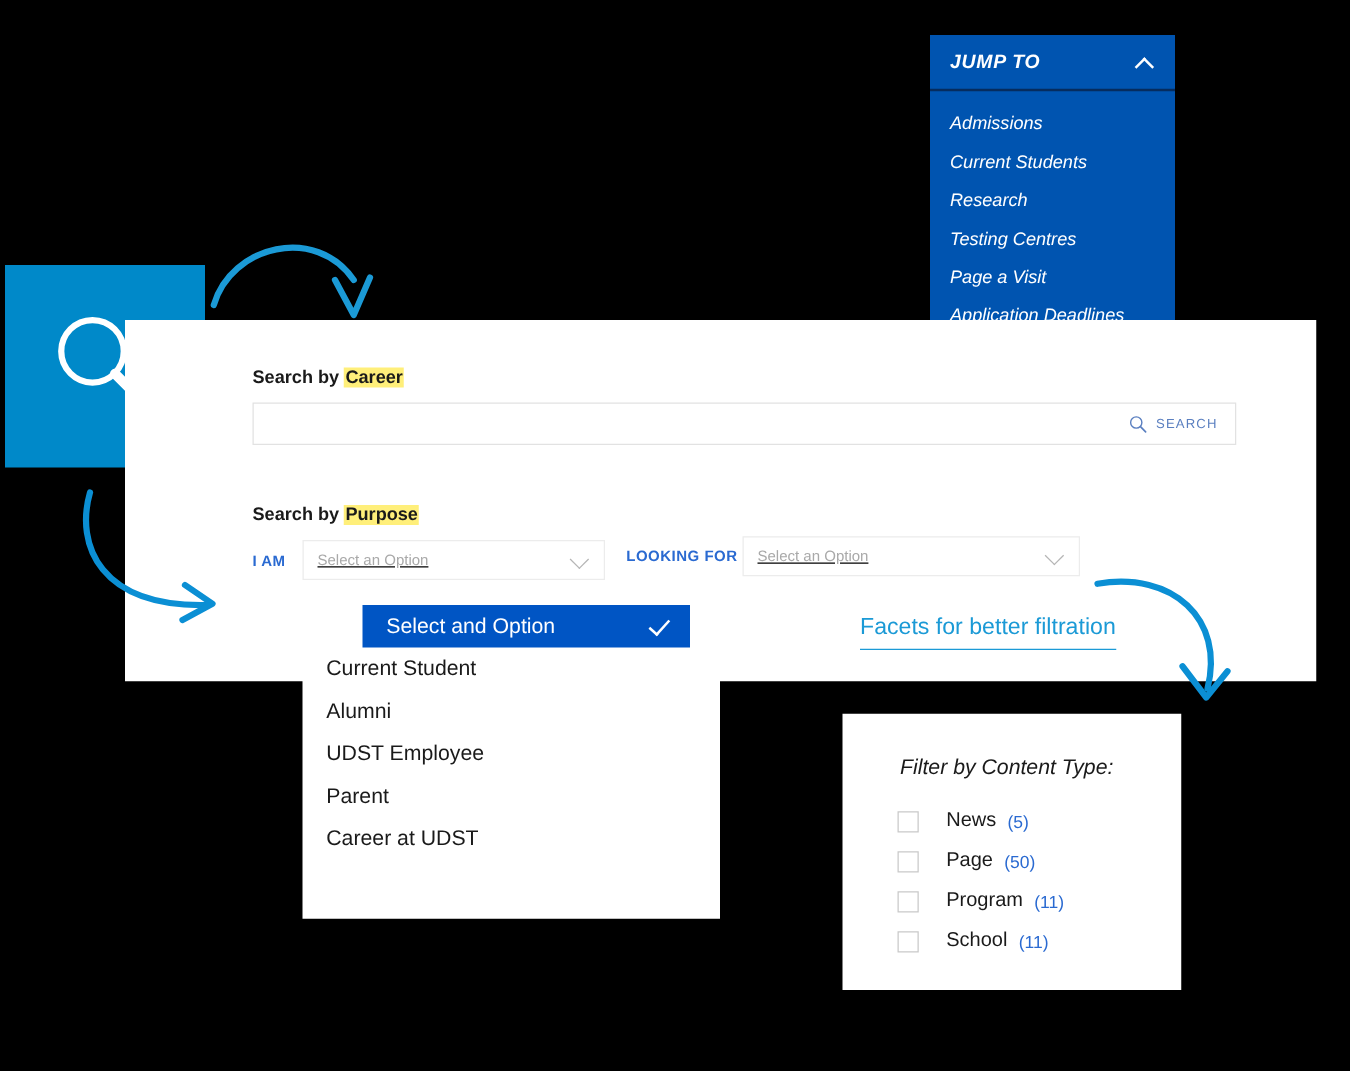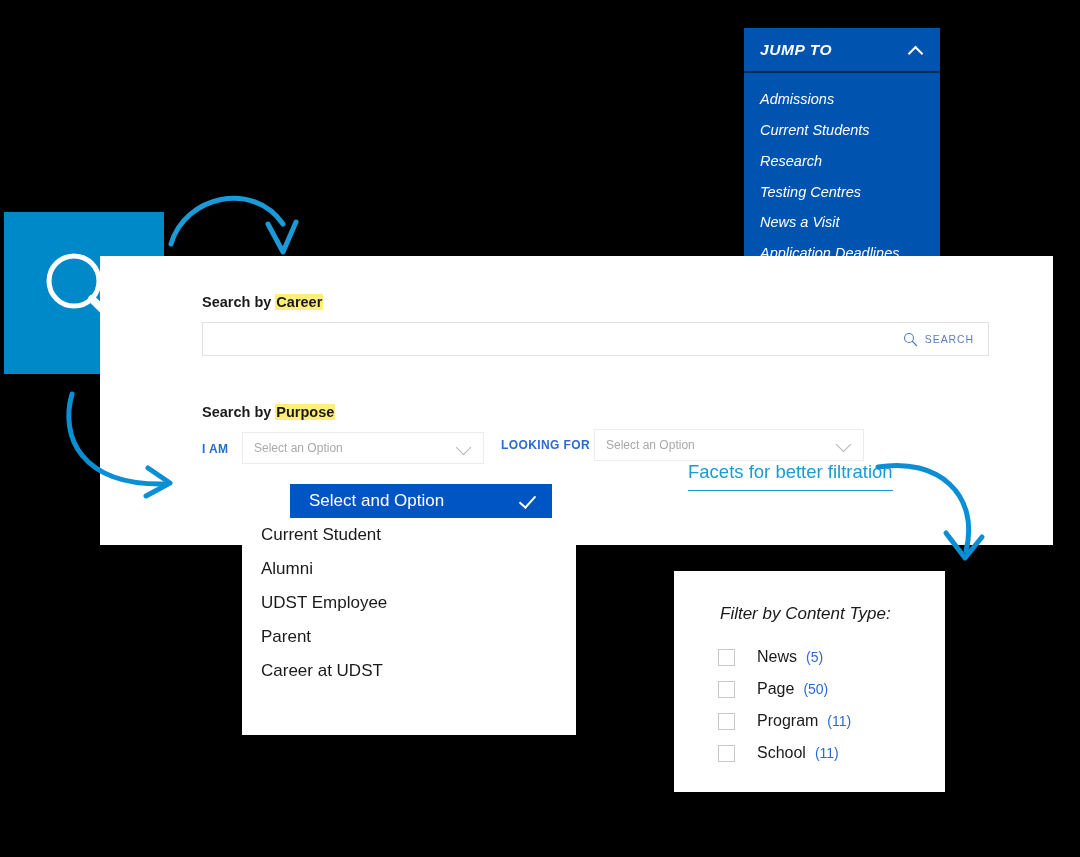"News a Visit" a.jump-item { text: News -> Page }
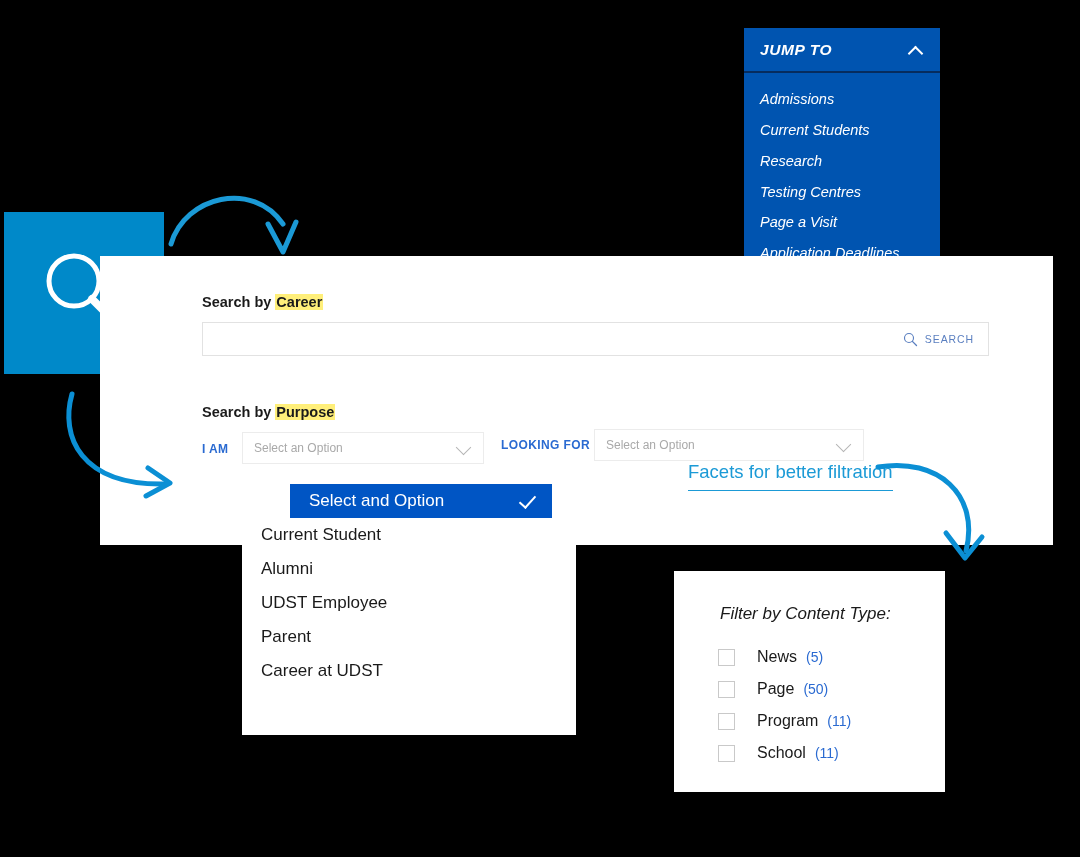"Select an Option" .select-box { text-decoration: none -> underline }
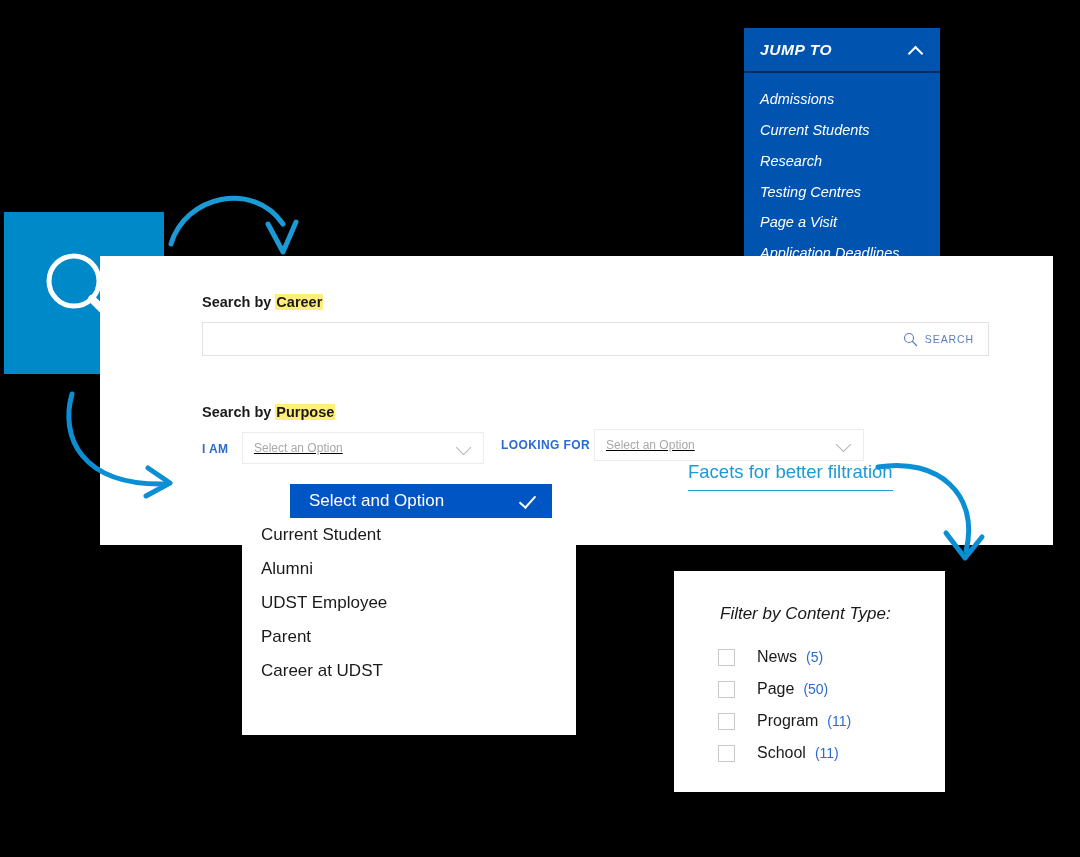"Facets for better filtration" #facets-note { top: 461px -> 490px }
